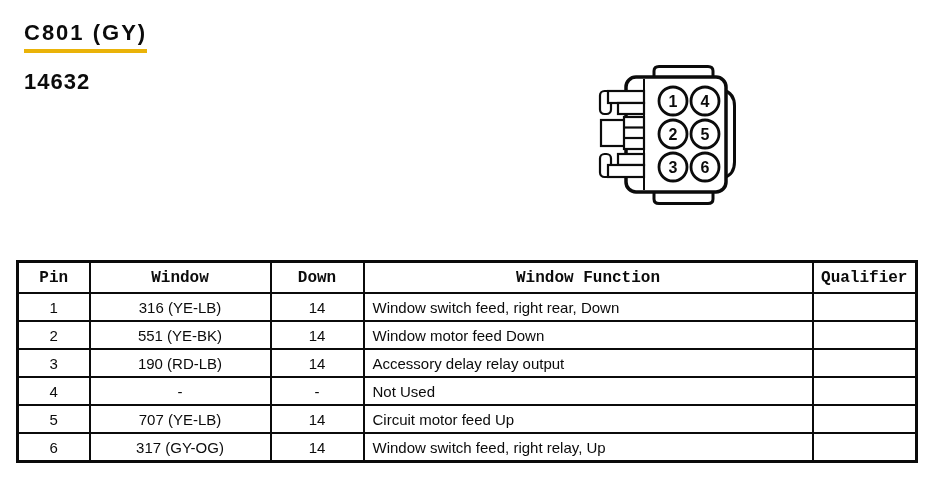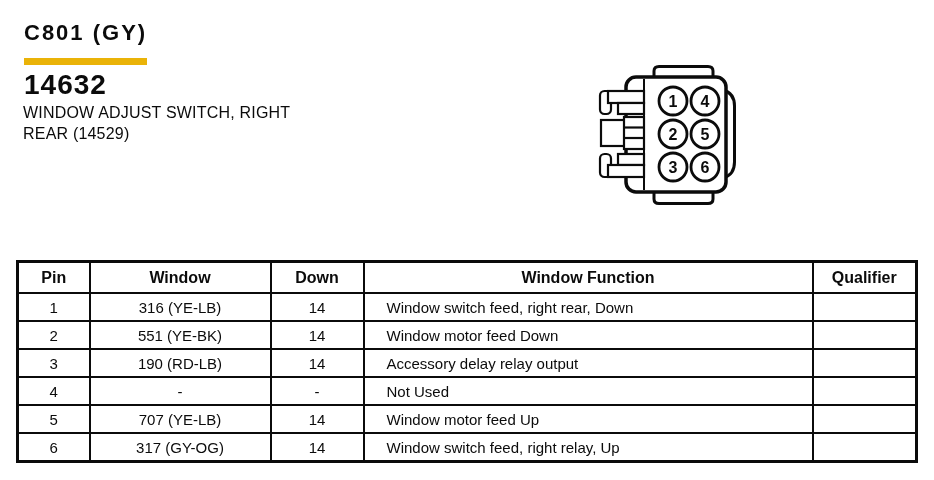"C801 (GY)" .title { border-bottom: 7px solid #eab308 -> 4px solid #eab308; padding-bottom: 12px -> 3px }
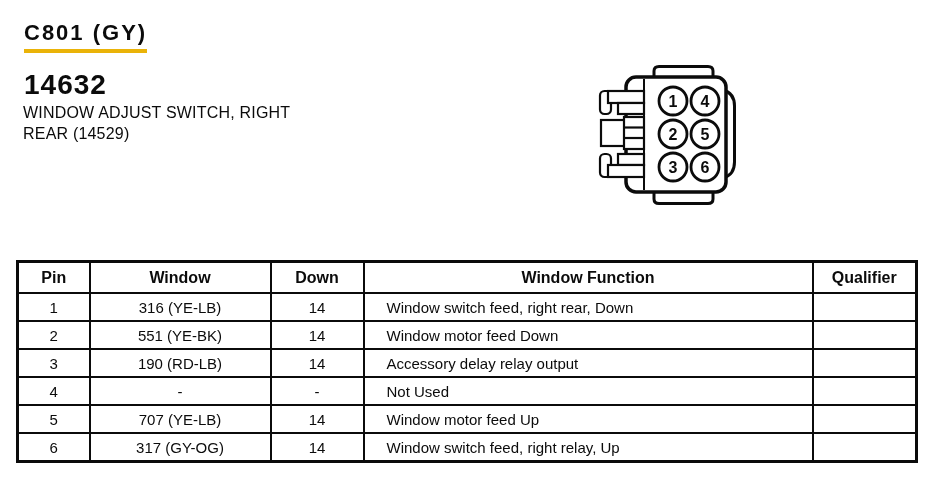"14632" .part-number { font-size: 28px -> 22px }
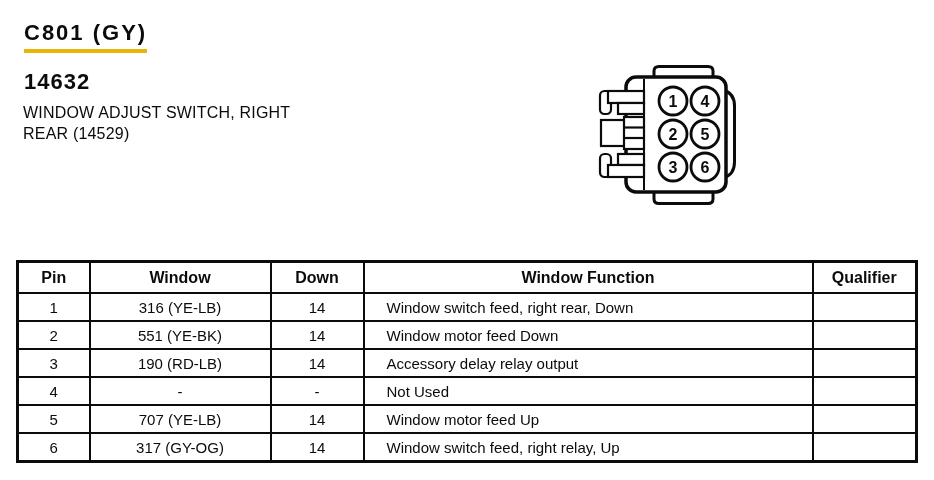"WINDOW ADJUST SWITCH, RIGHT" div.description { html: <div> <div>WINDOW ADJUST SWITCH, RIGHT</div> <div>REAR (14529)</div> </div> -> none }
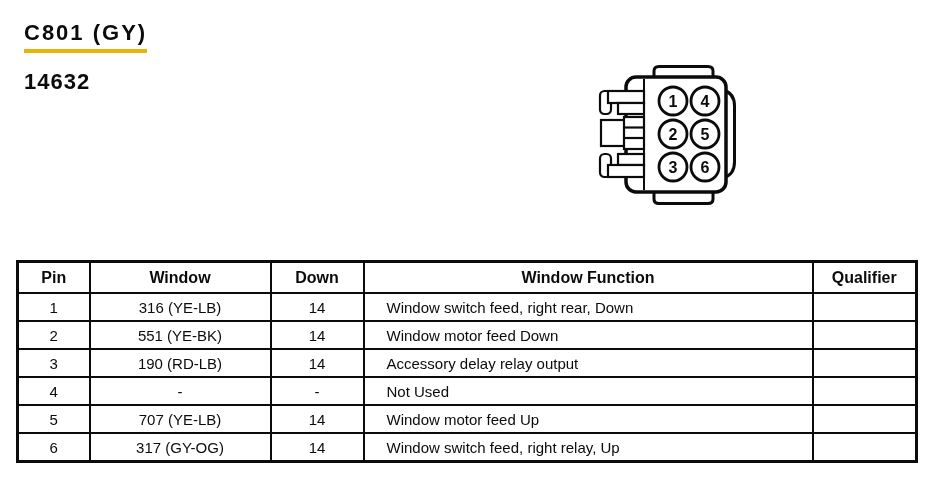"Pin" .pin-table th { font-family: none -> Liberation Mono, monospace }
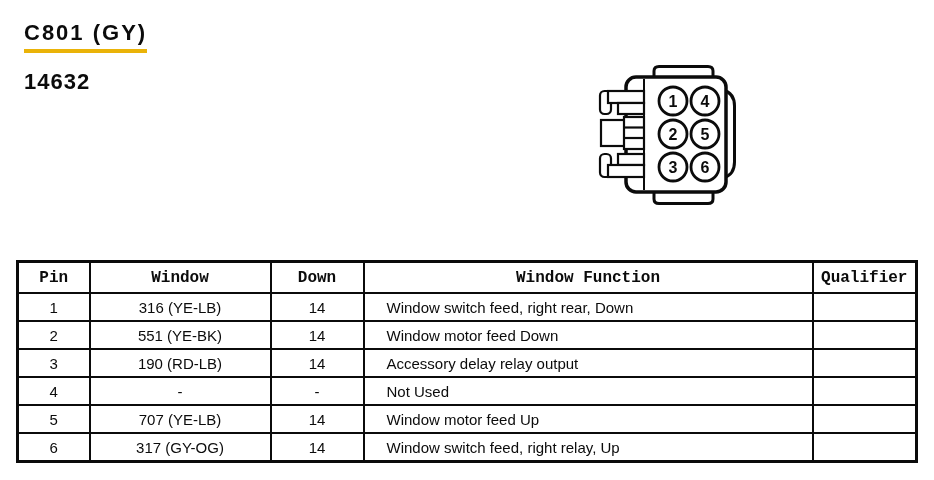"Window switch feed, right rear," .pin-table td.func-cell { padding-left: 22px -> 8px }
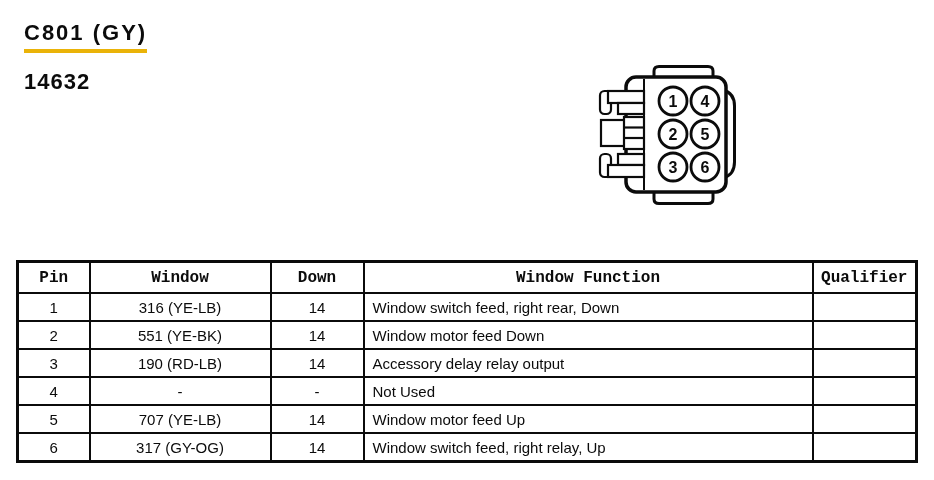"Window motor feed Up" td.func-cell { text: Window -> Circuit }
